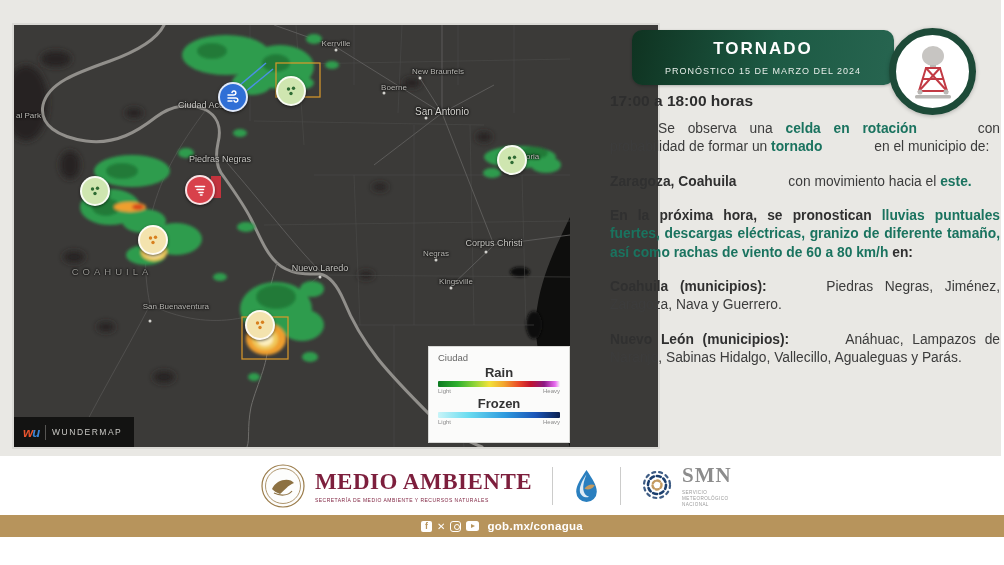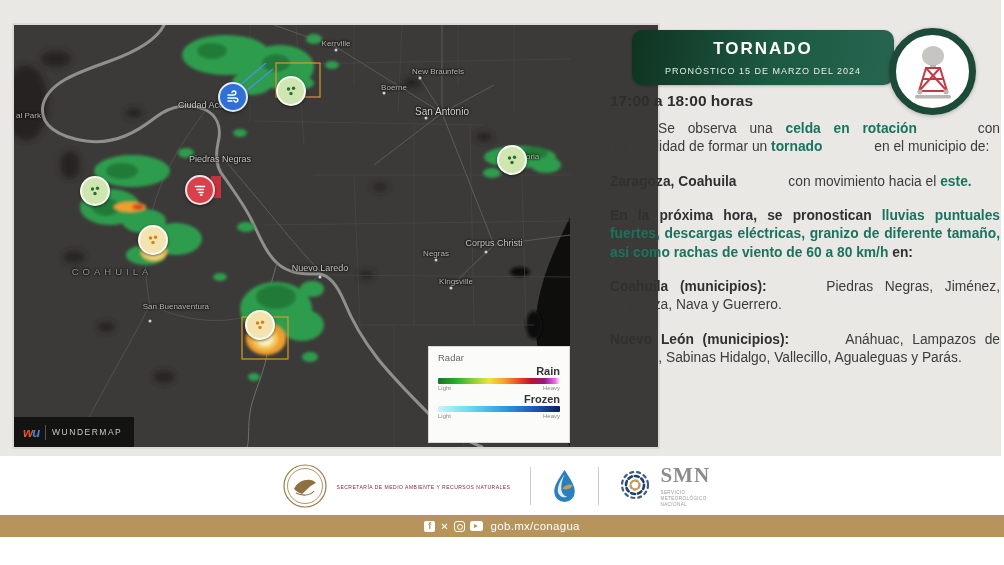"Radar" div.legend-title { text: Radar -> Ciudad }
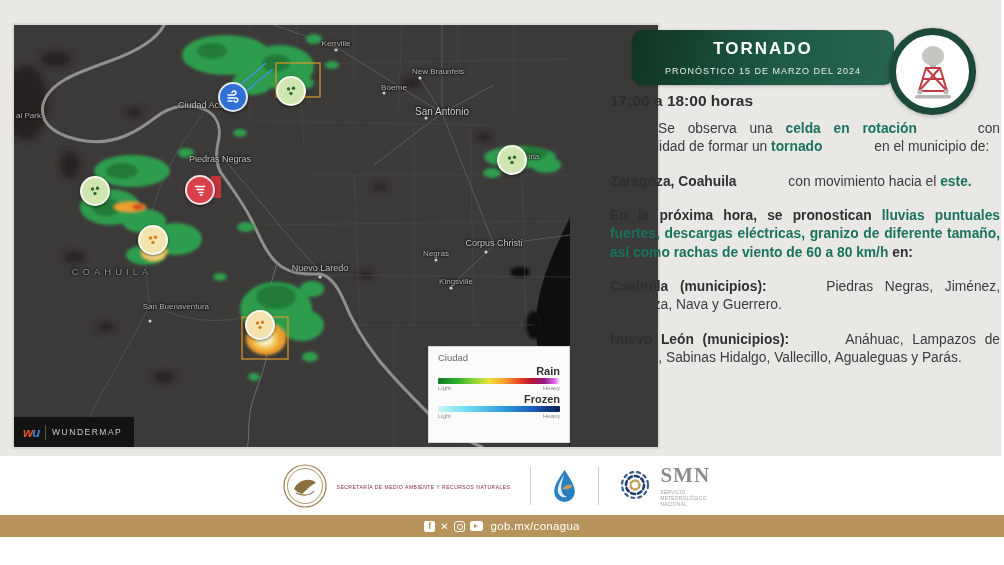"Rain" .scale-label { font-size: 11px -> 13px; text-align: right -> center }
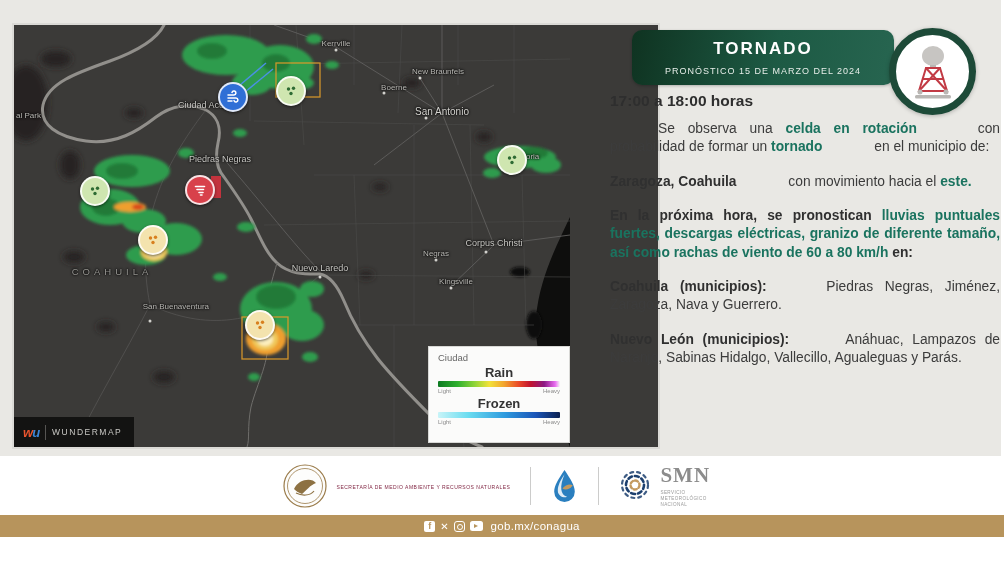"MEDIO AMBIENTE" span.agency-name { html: none -> <span>MEDIO AMBIENTE</span> }
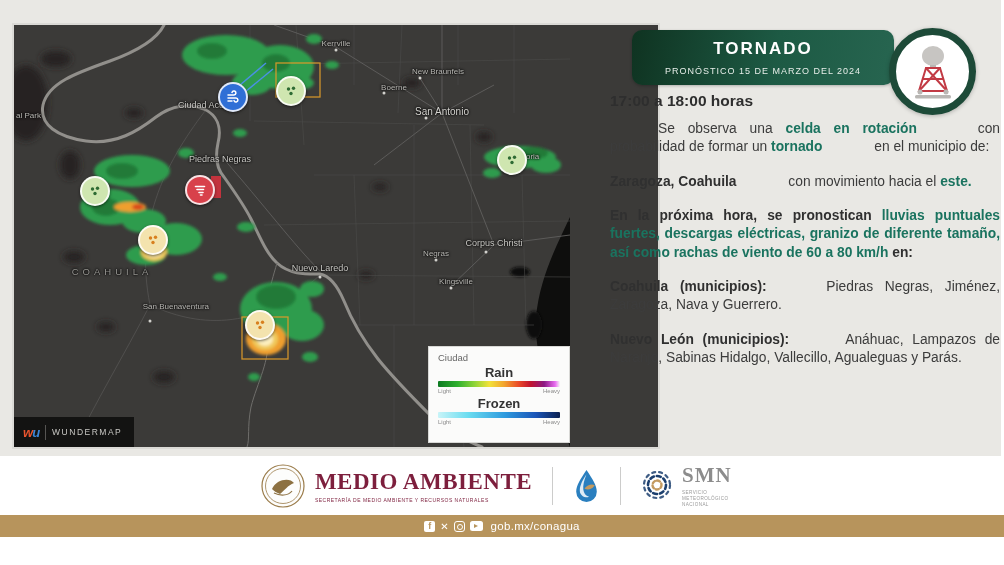"gob.mx/conagua" .gold-url { font-weight: normal -> bold }
